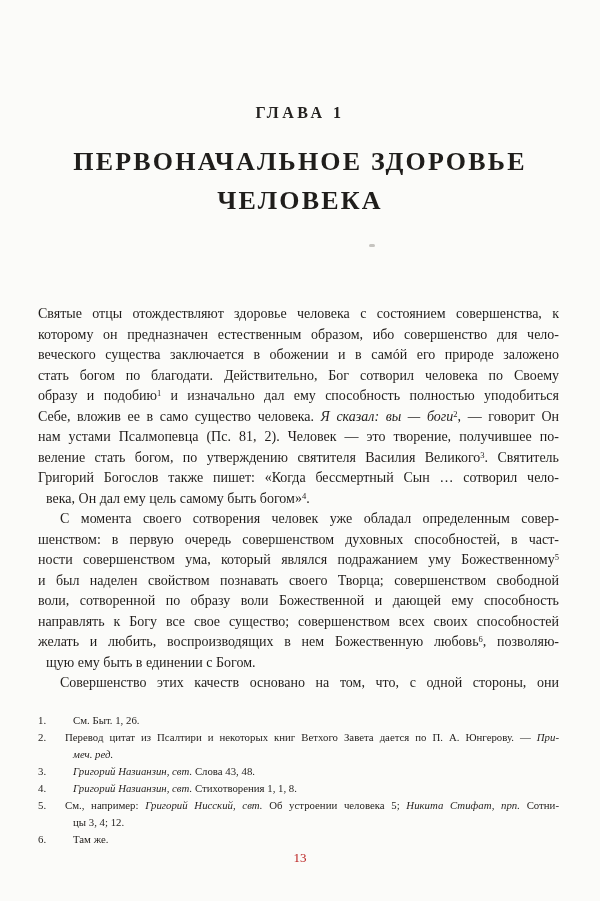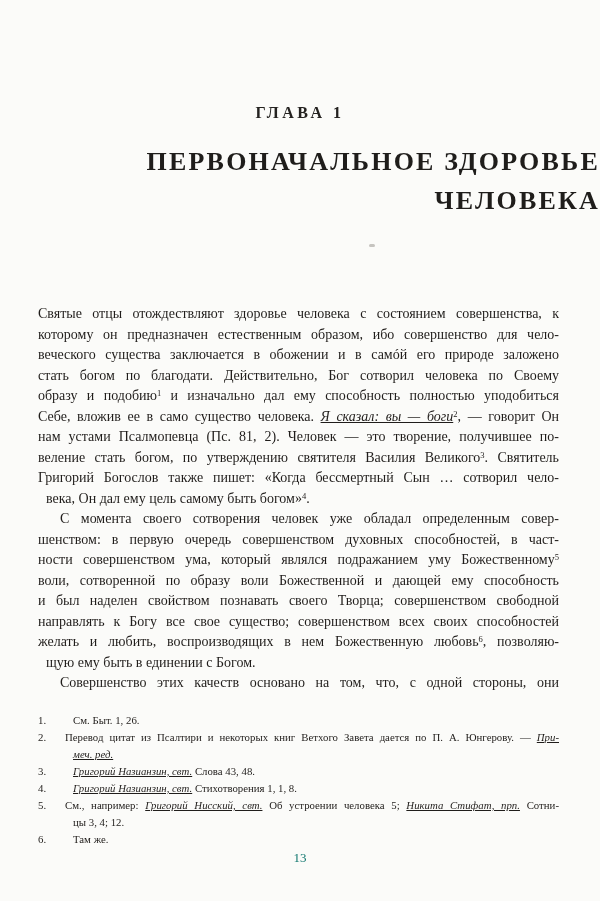"ПЕРВОНАЧАЛЬНОЕ ЗДОРОВЬЕ" .chapter-title { text-align: right -> center }
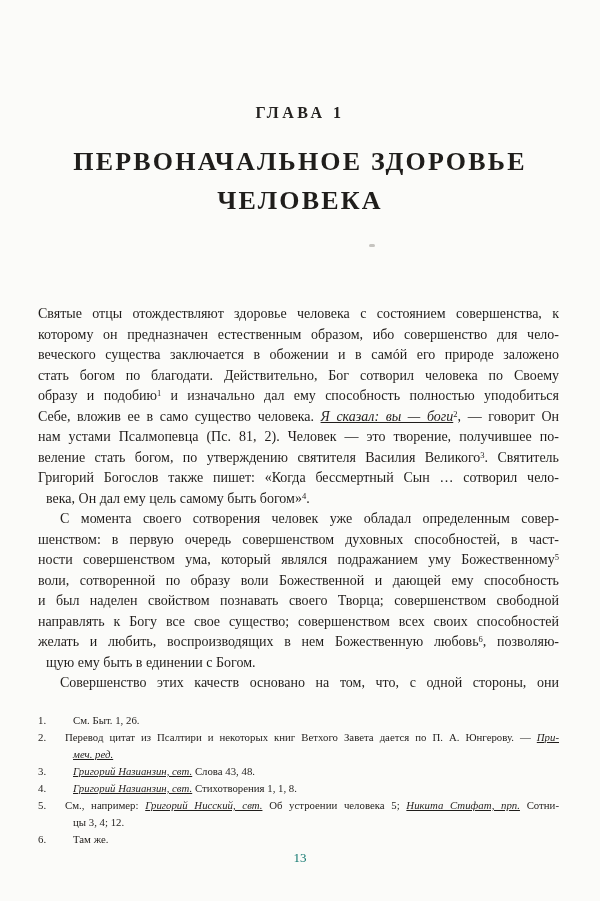"Я сказал: вы — боги" .it { text-decoration: underline -> none }
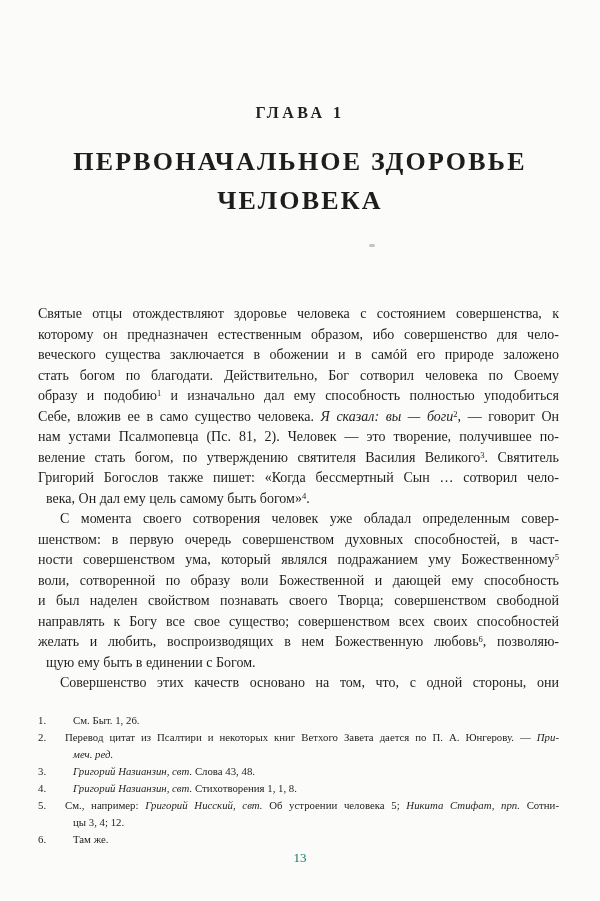"воли, сотворенной по образу воли" div.line { order: before "и был наделен свойством познавать" -> after "и был наделен свойством познавать" }
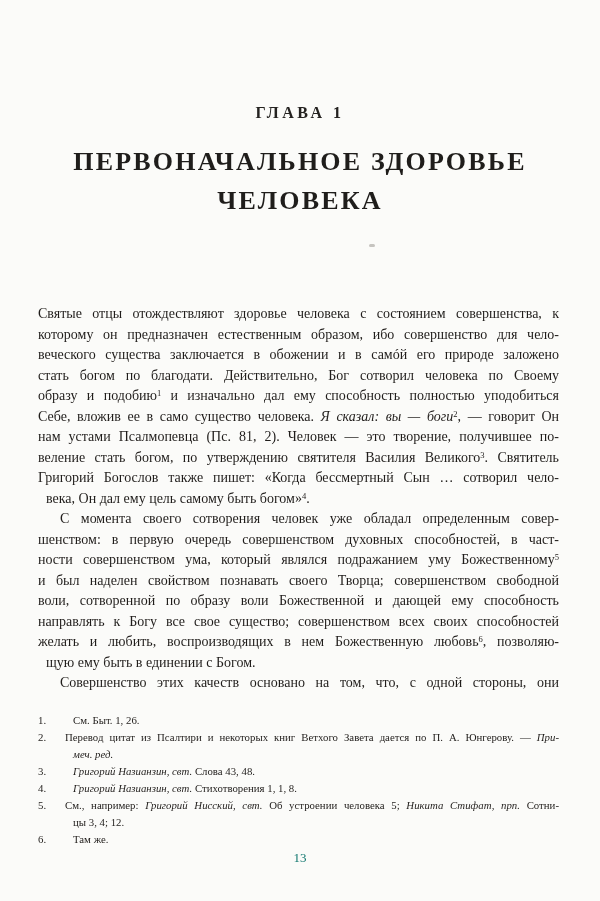"13" .page-number { color: #0f766e -> #b91c1c }
